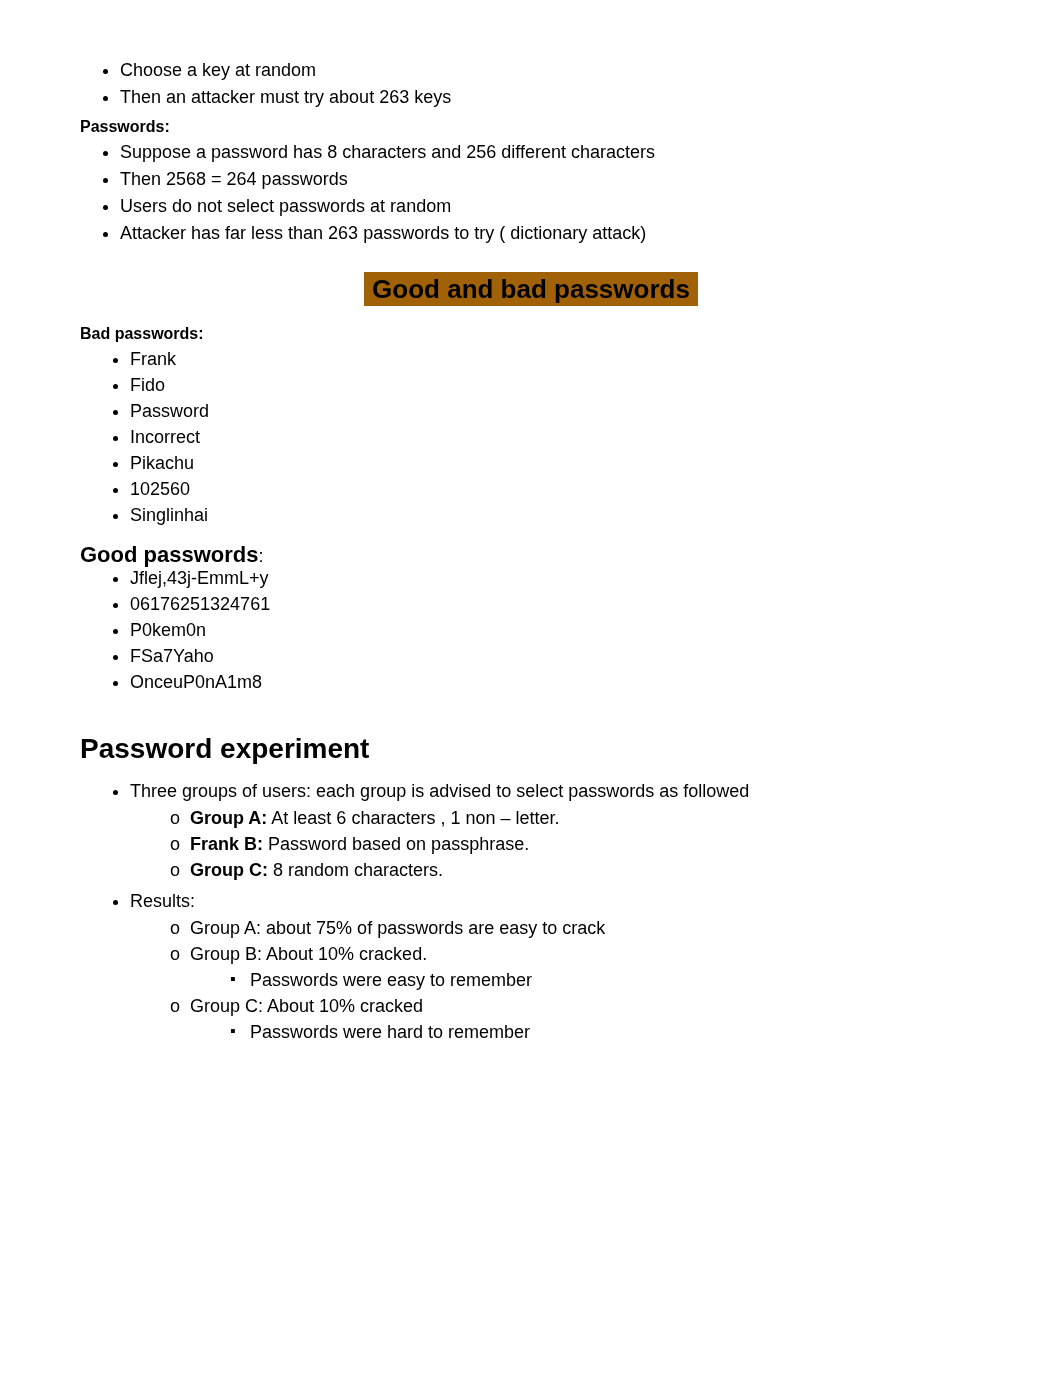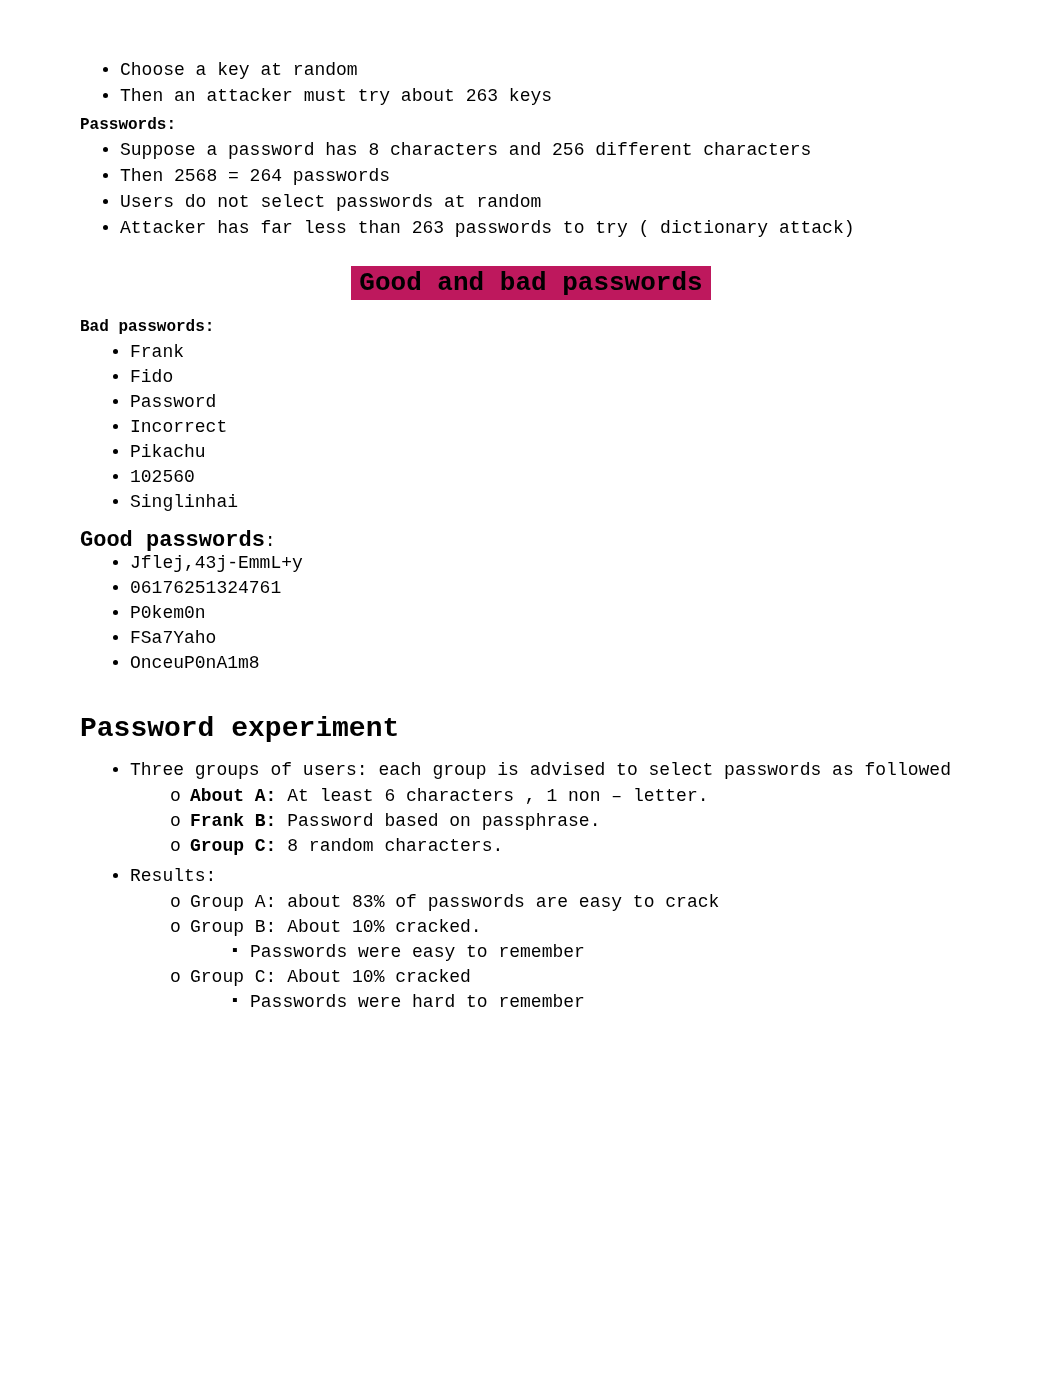"Choose a key at random" * { font-family: Liberation Mono, monospace -> none }
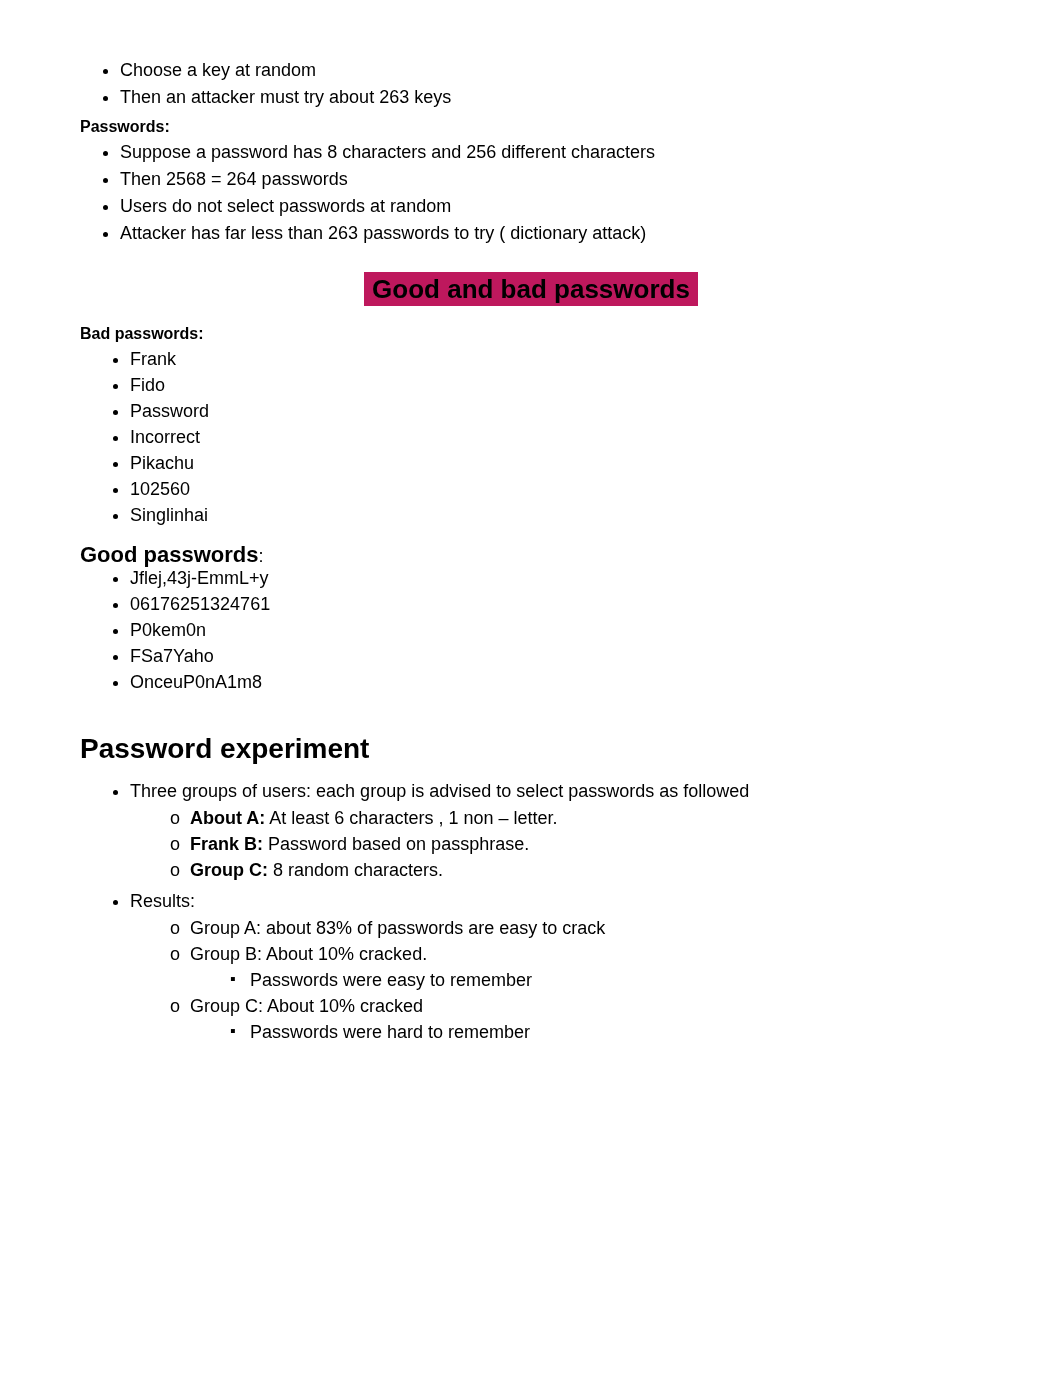"Good and bad passwords" .highlight-yellow { background-color: #be185d -> #a16207 }
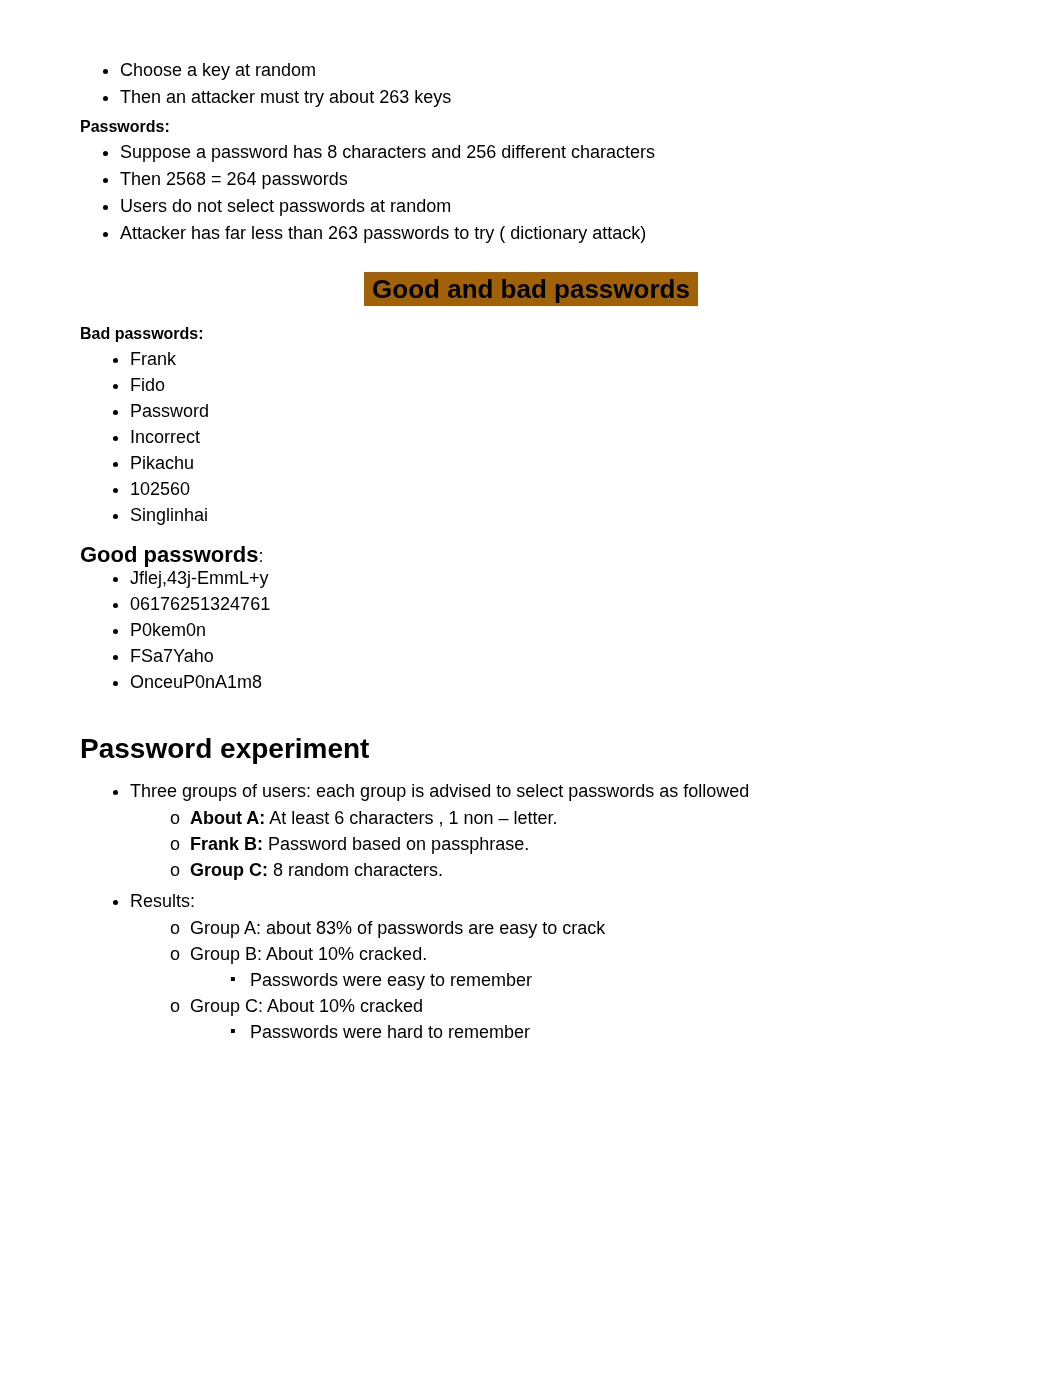"About A:" strong { text: About -> Group }
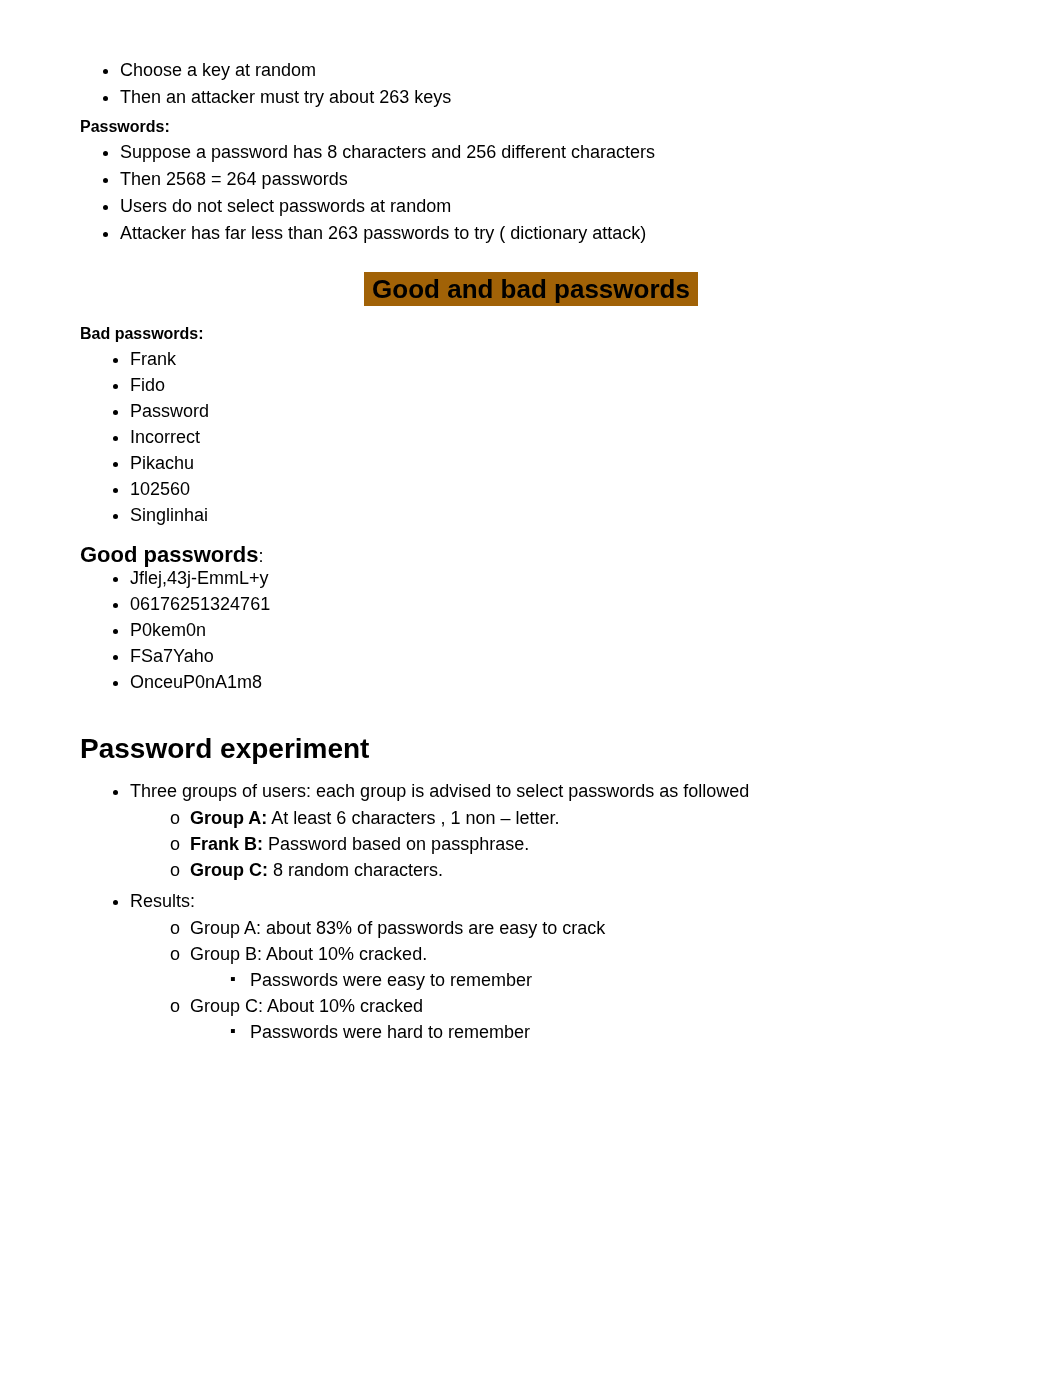"Group A: about 83% of" span { text: 83% -> 75% }
